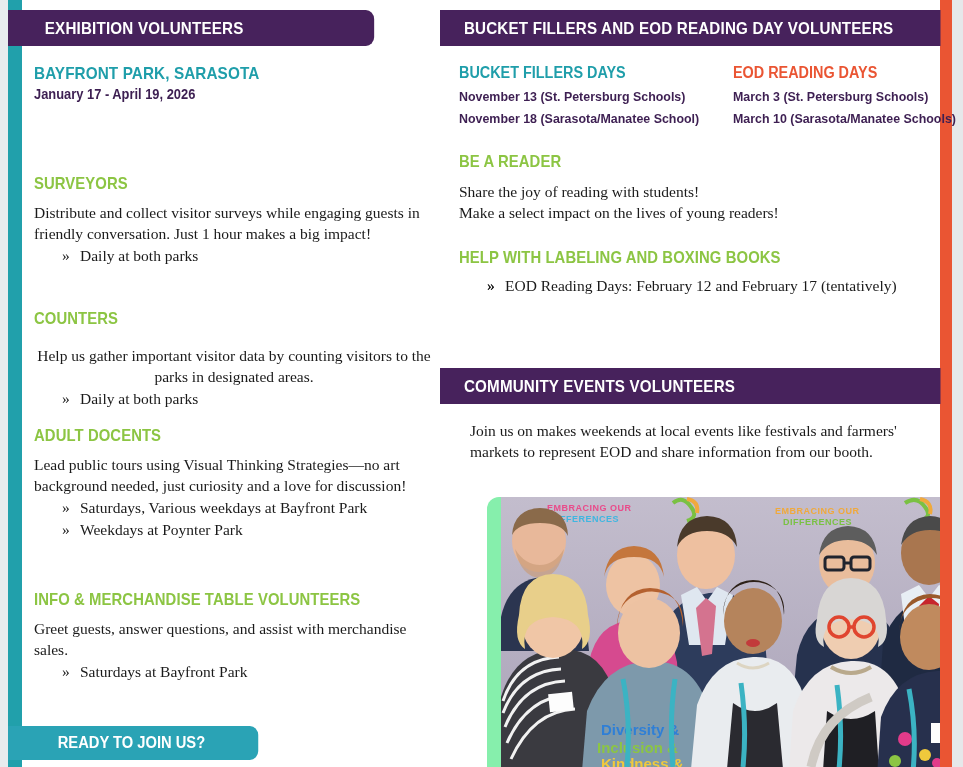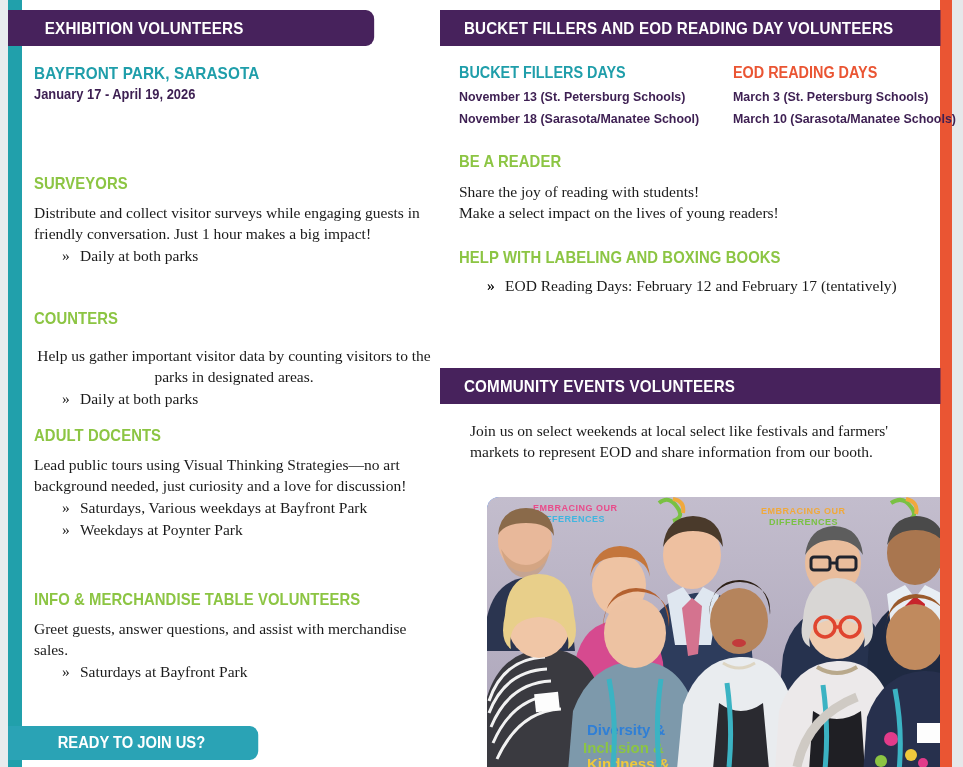"Join us on select weekends" div.body-text { text: select weekends at local select -> makes weekends at local events }
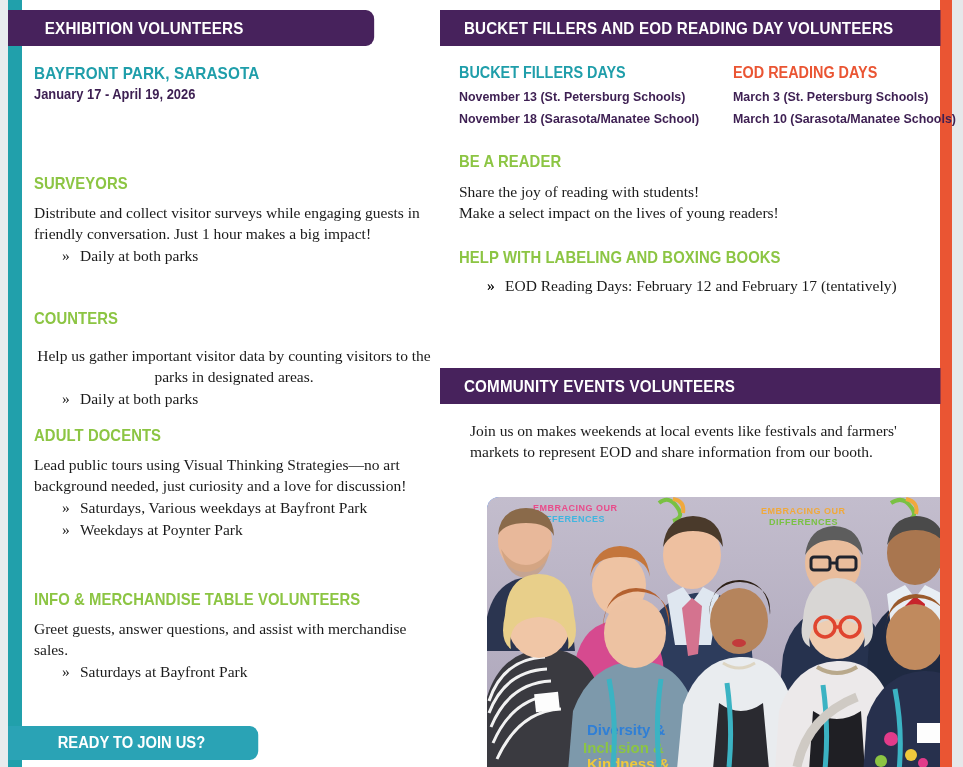"EMBRACING OUR" .photo { background: #3b82f6 -> #86efac; padding-left: none -> 14px }
